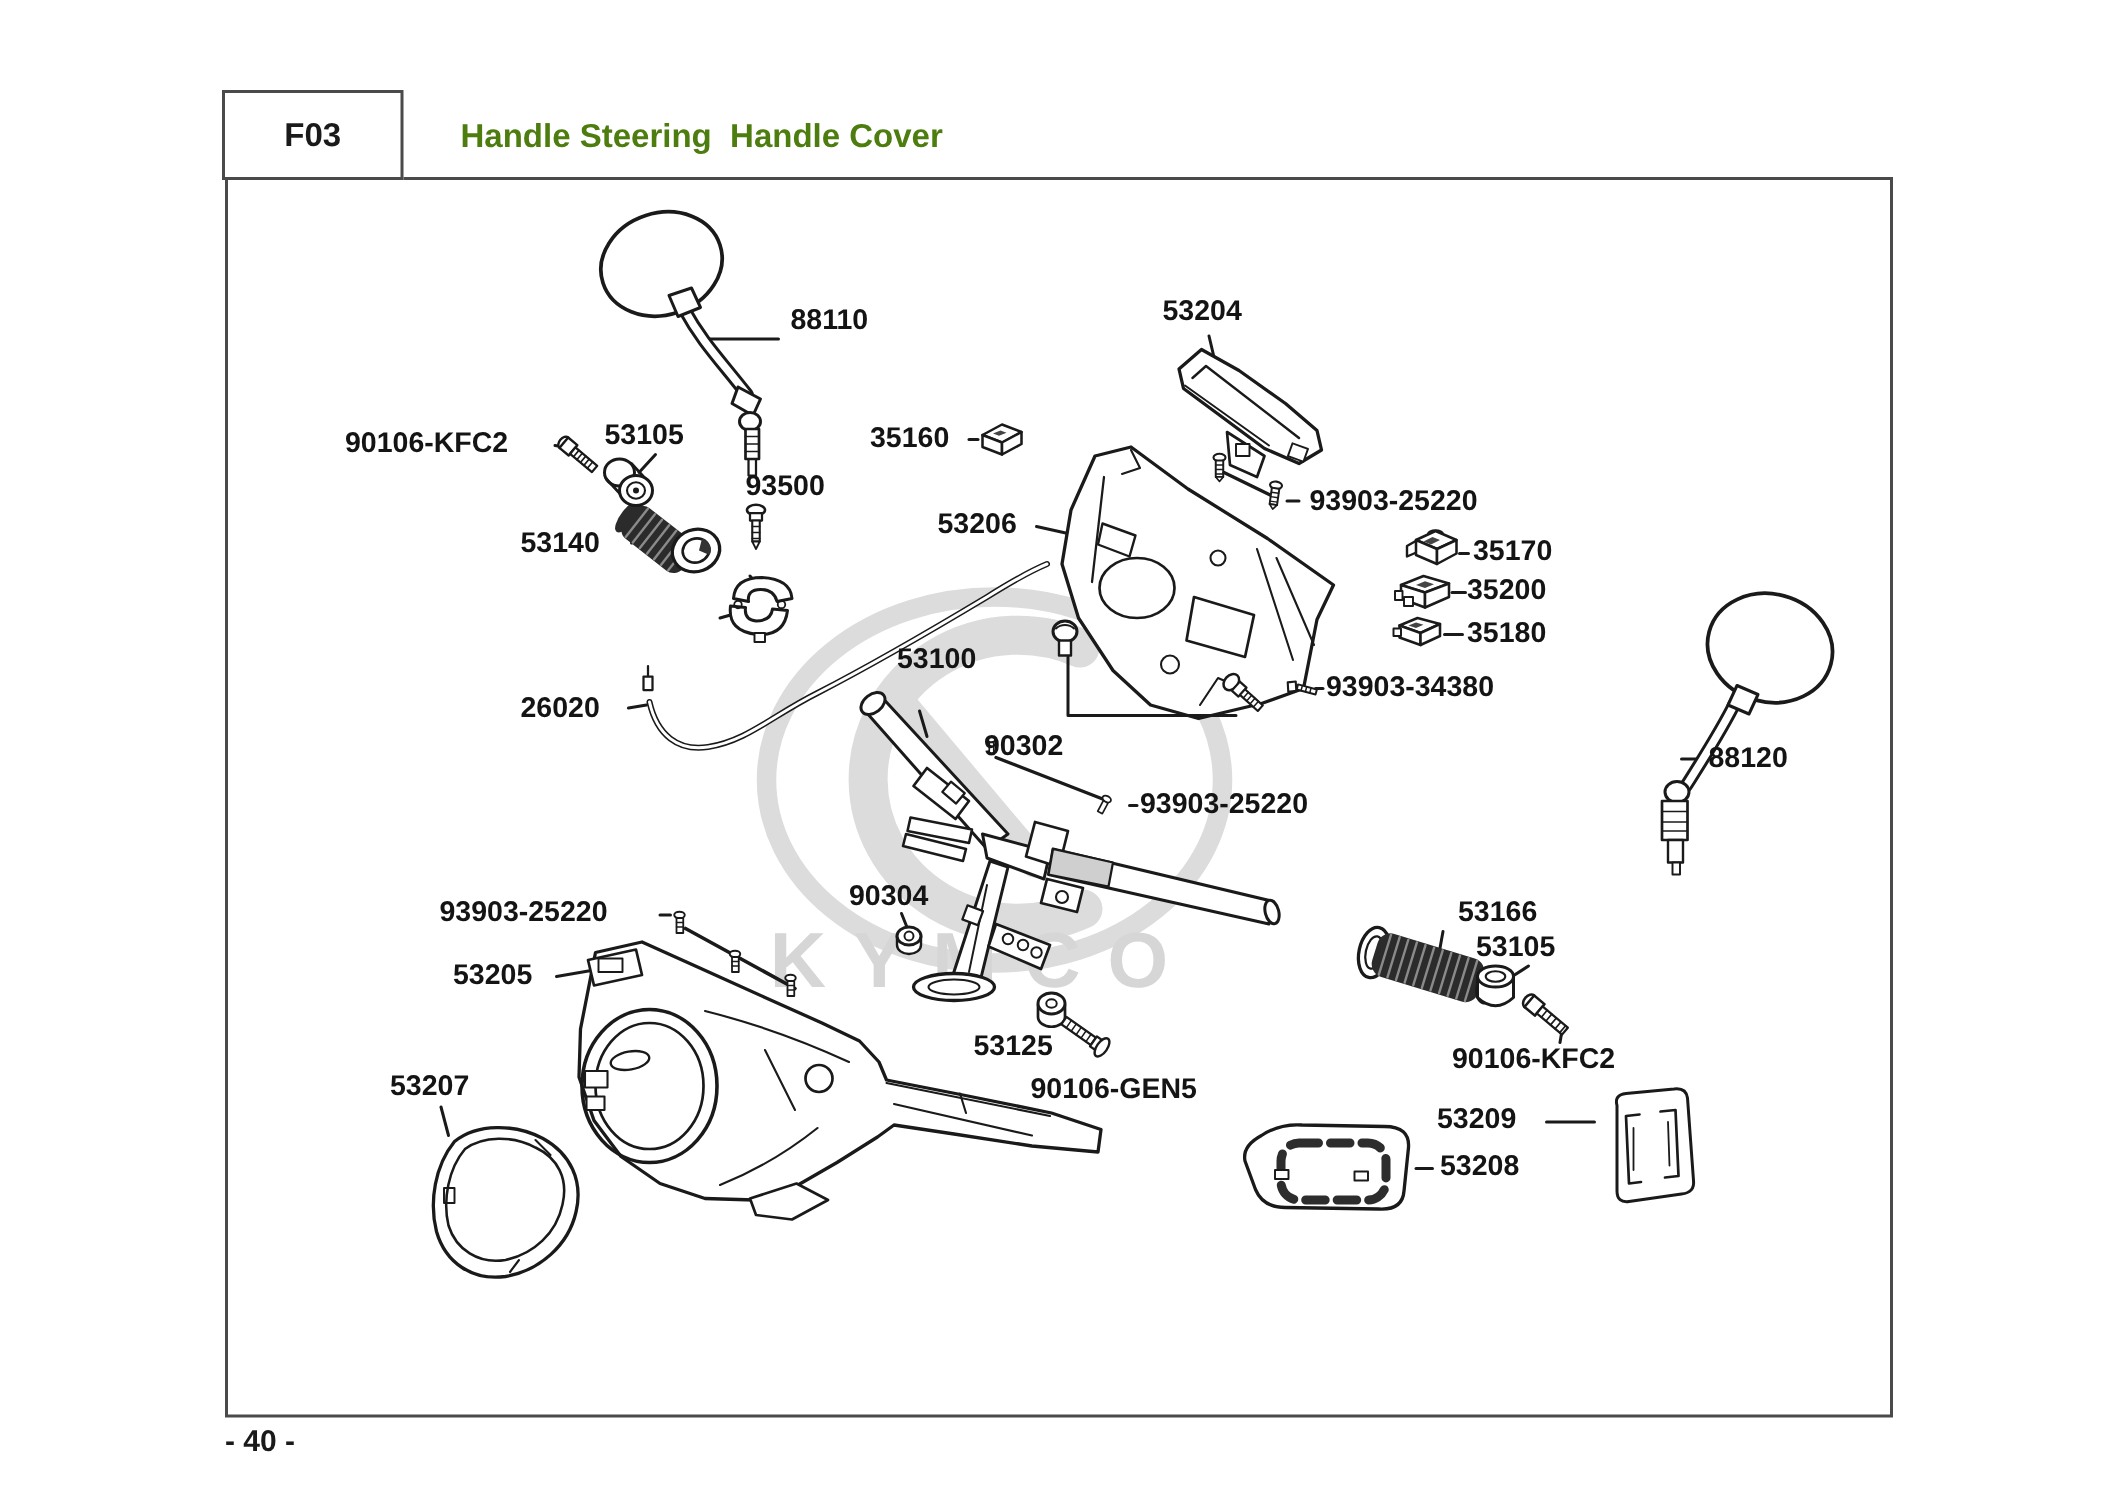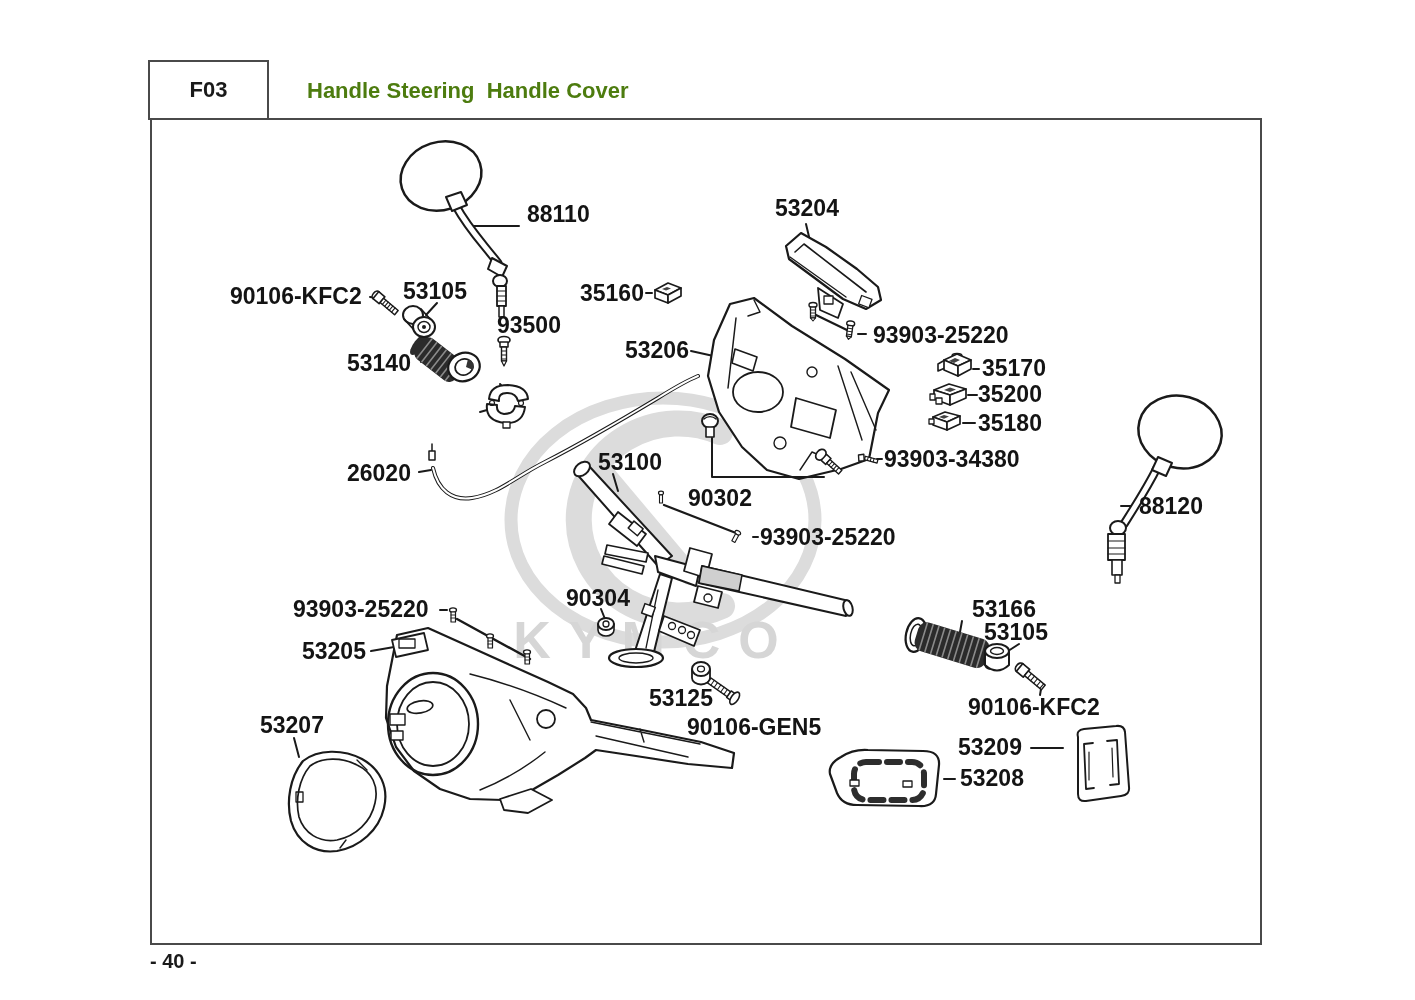"88110" .plabel { font-size: 23px -> 19px }
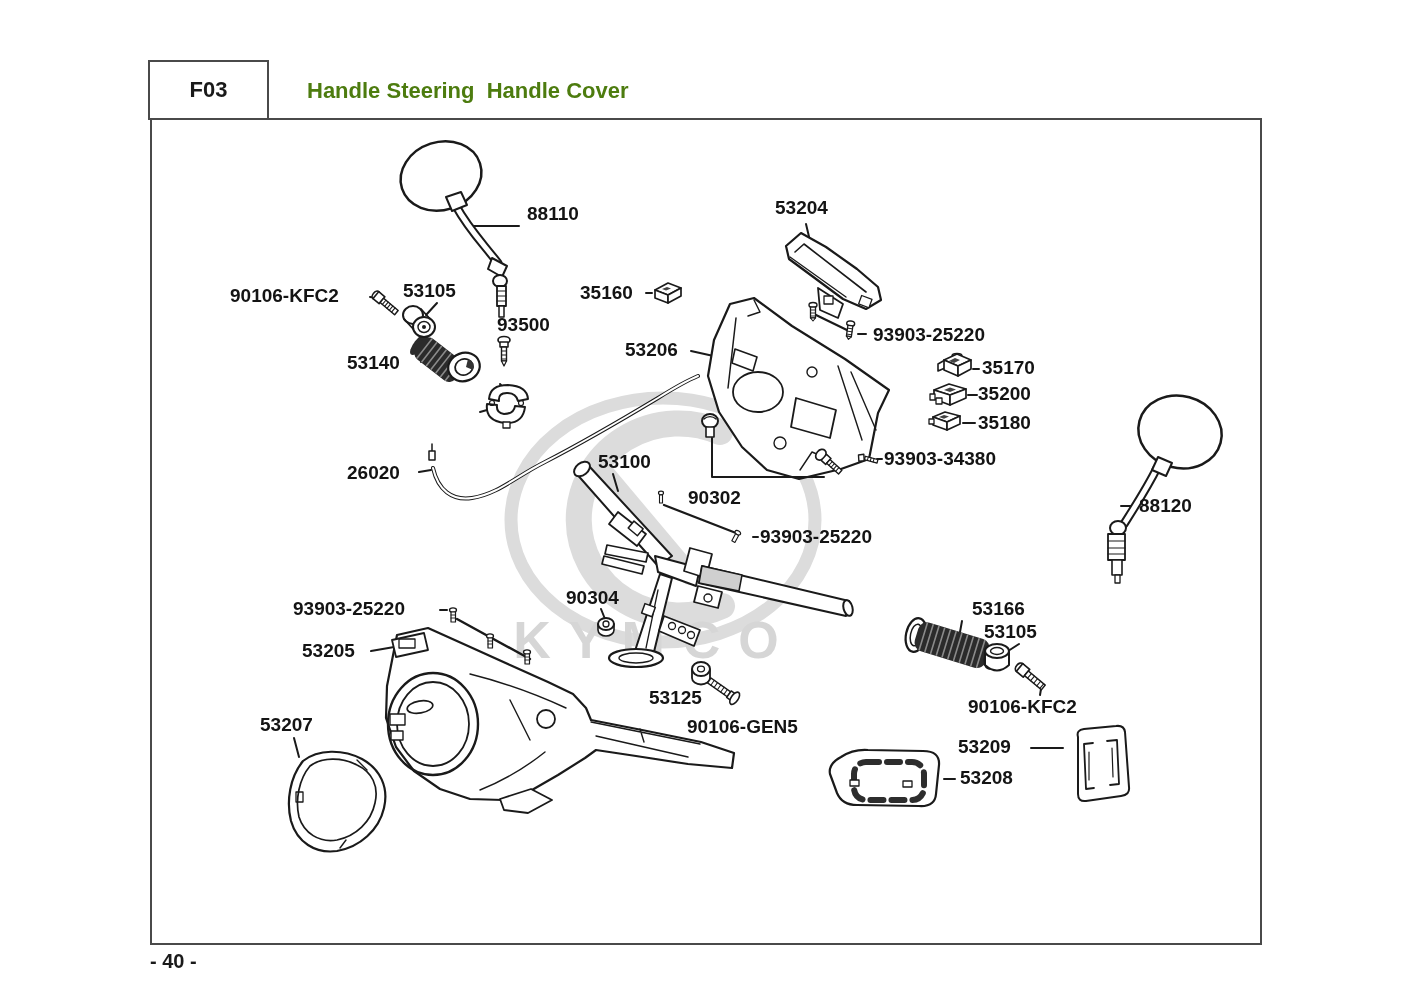"53100" div.plabel { top: 450px -> 428px }
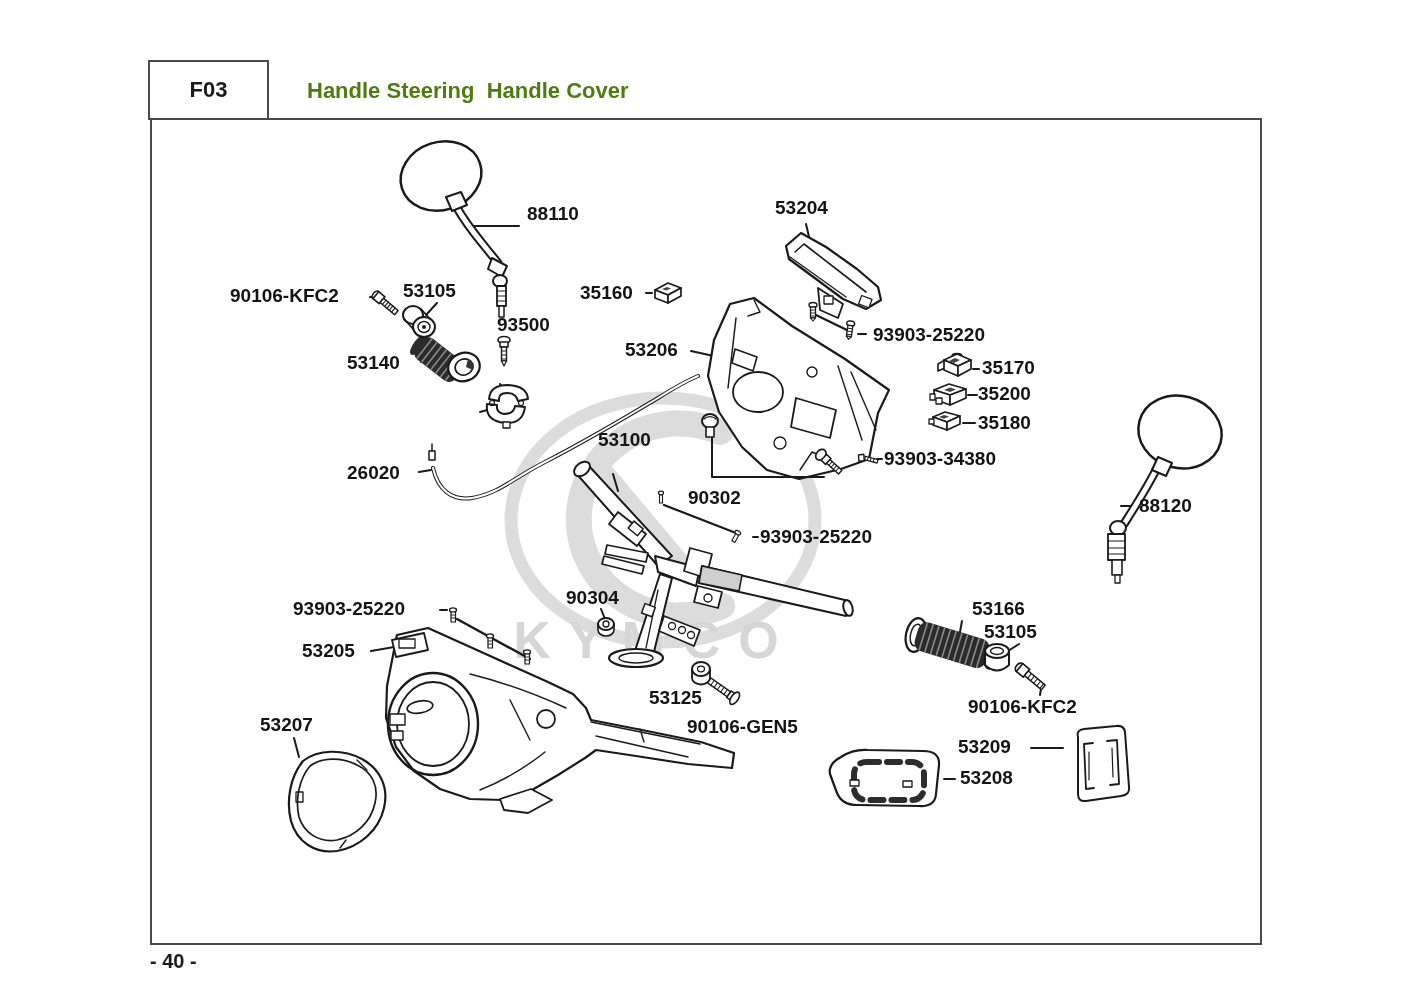"90302" div.plabel { left: 688px -> 656px }
